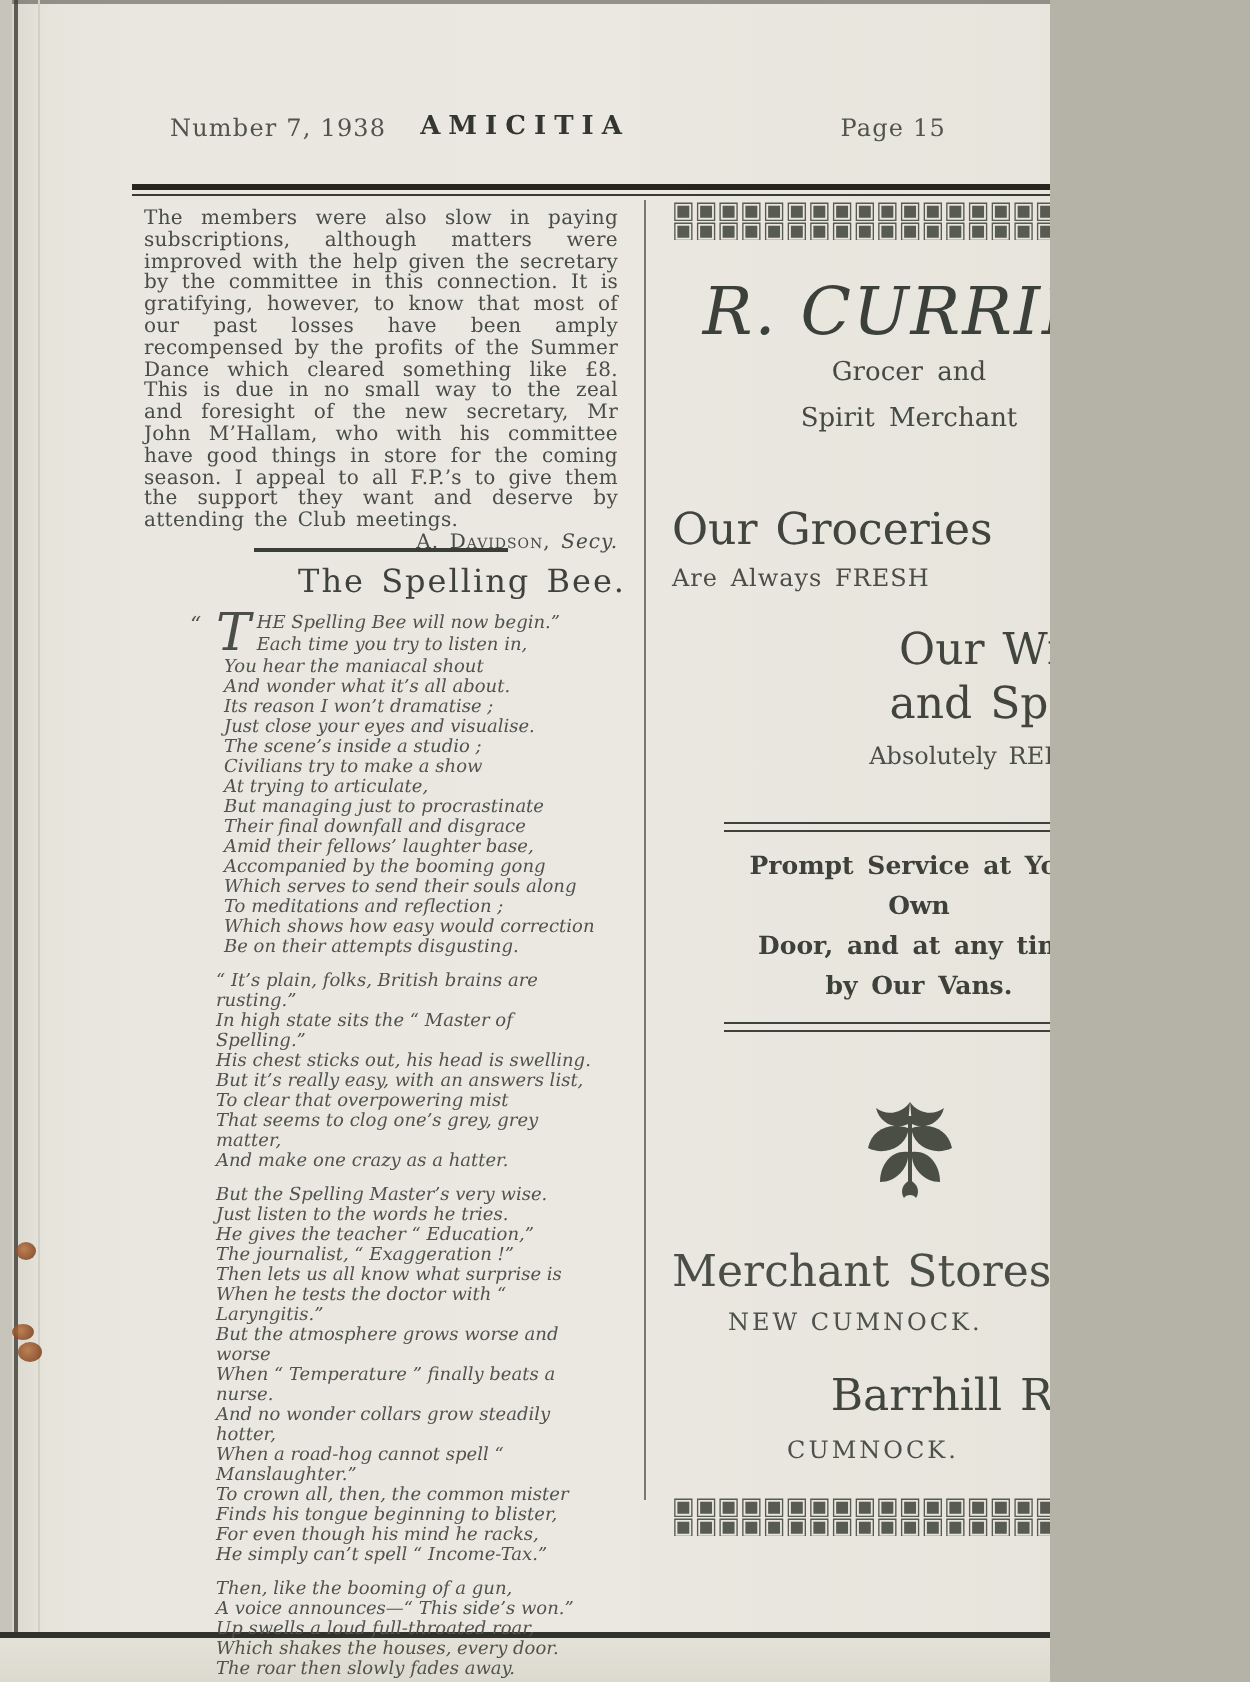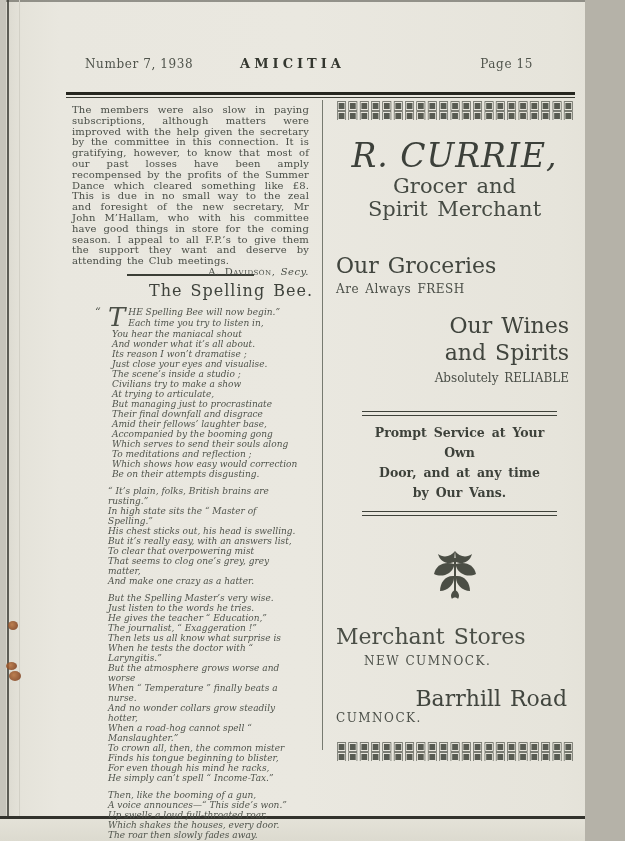"Number 7, 1938" .scan { width: 585px -> 525px }
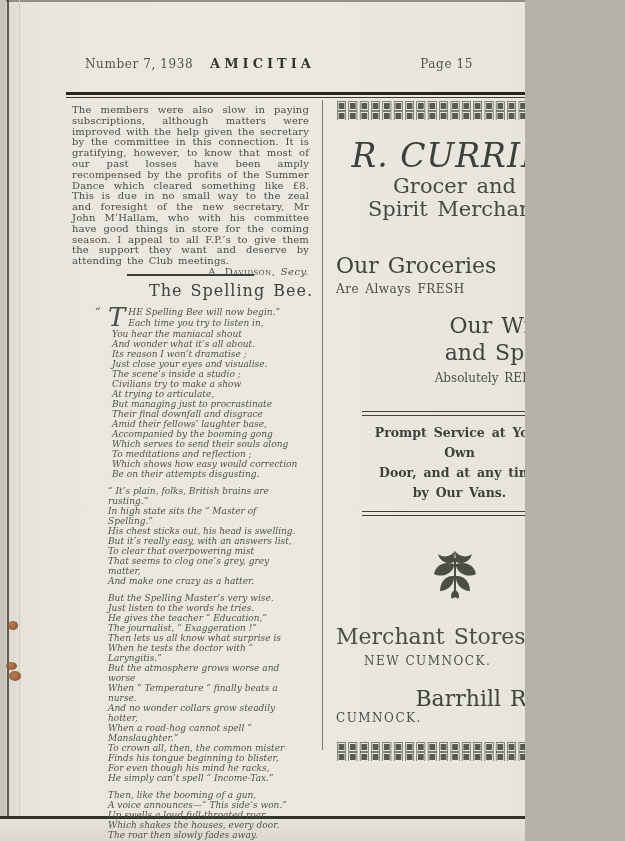"Grocer and" .ad-sub { font-size: 21px -> 13px }
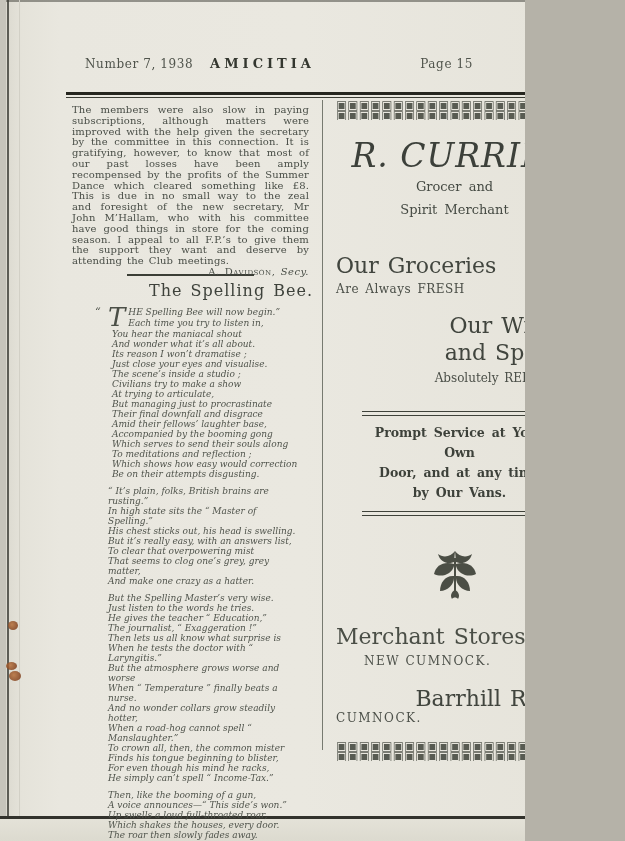"CUMNOCK." .store2-place { margin-top: 0 -> 7px; text-align: left -> center }
